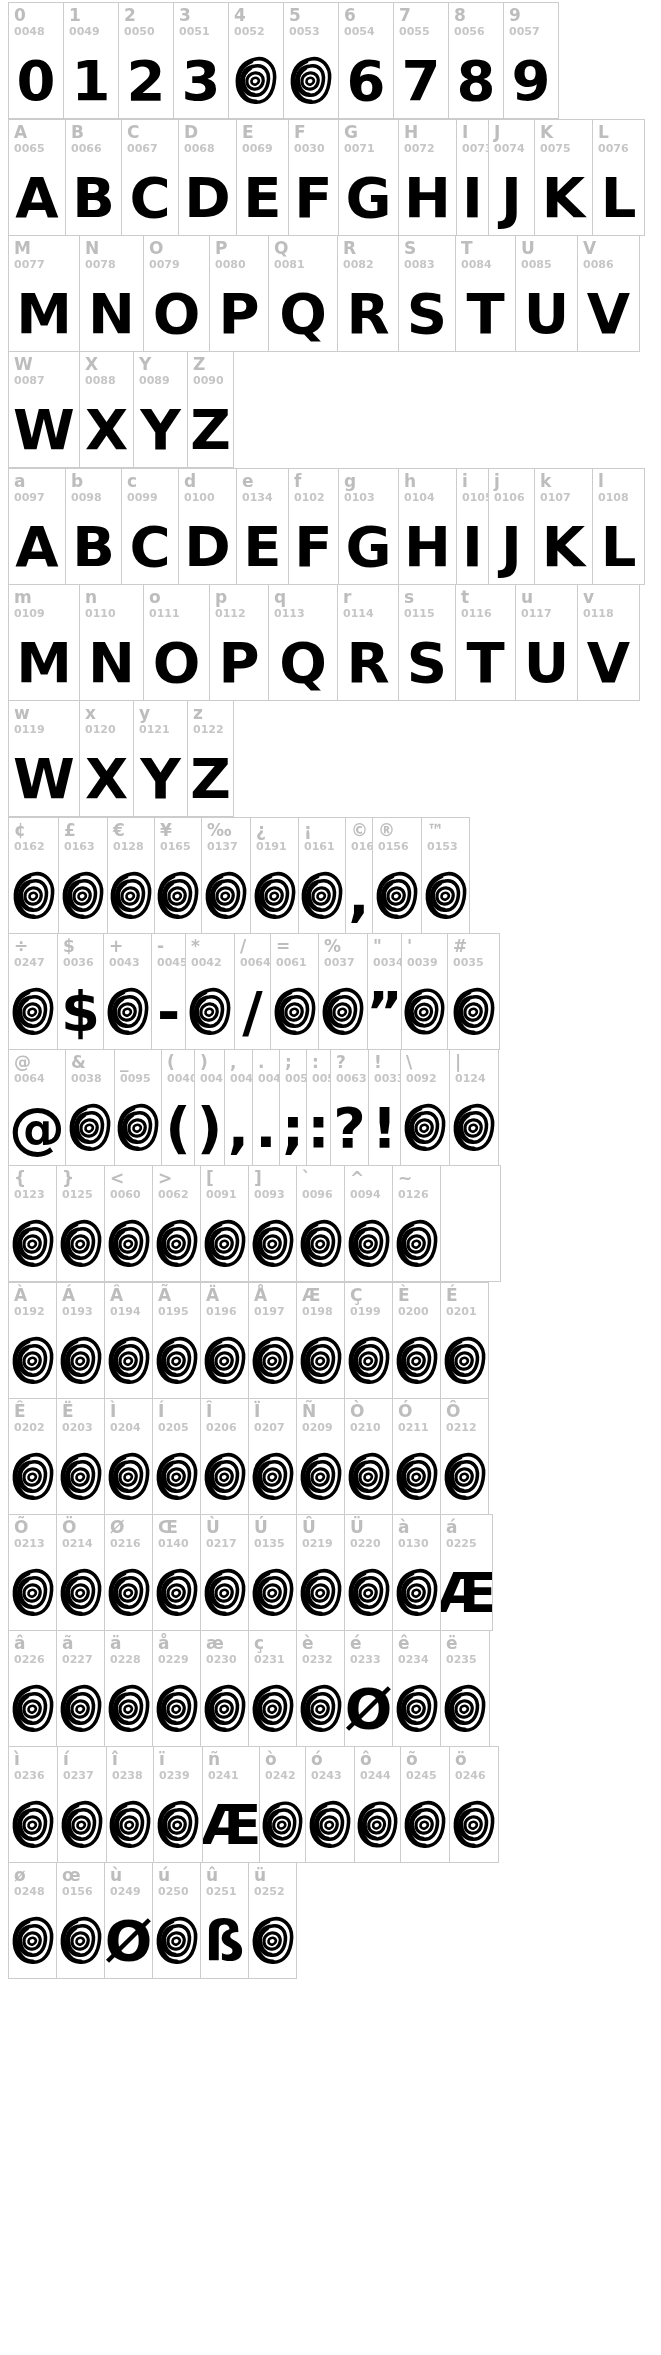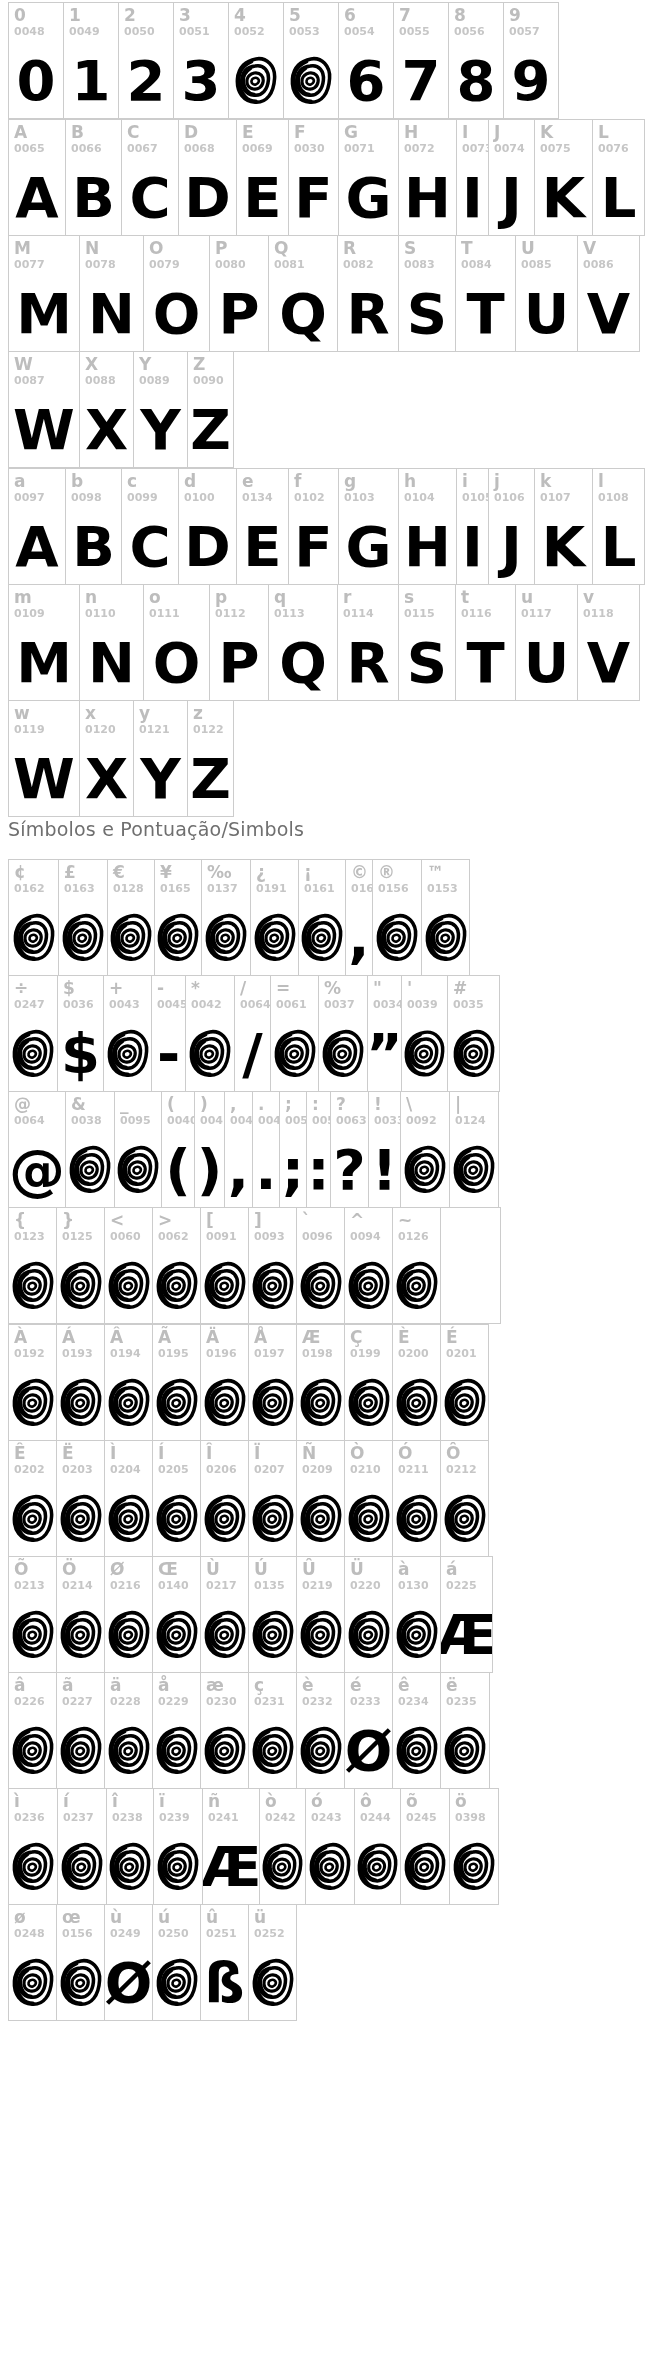"Símbolos e Pontuação/Simbols" h2.sec-title { html: <h2>Símbolos e Pontuação/Simbols</h2> -> none }
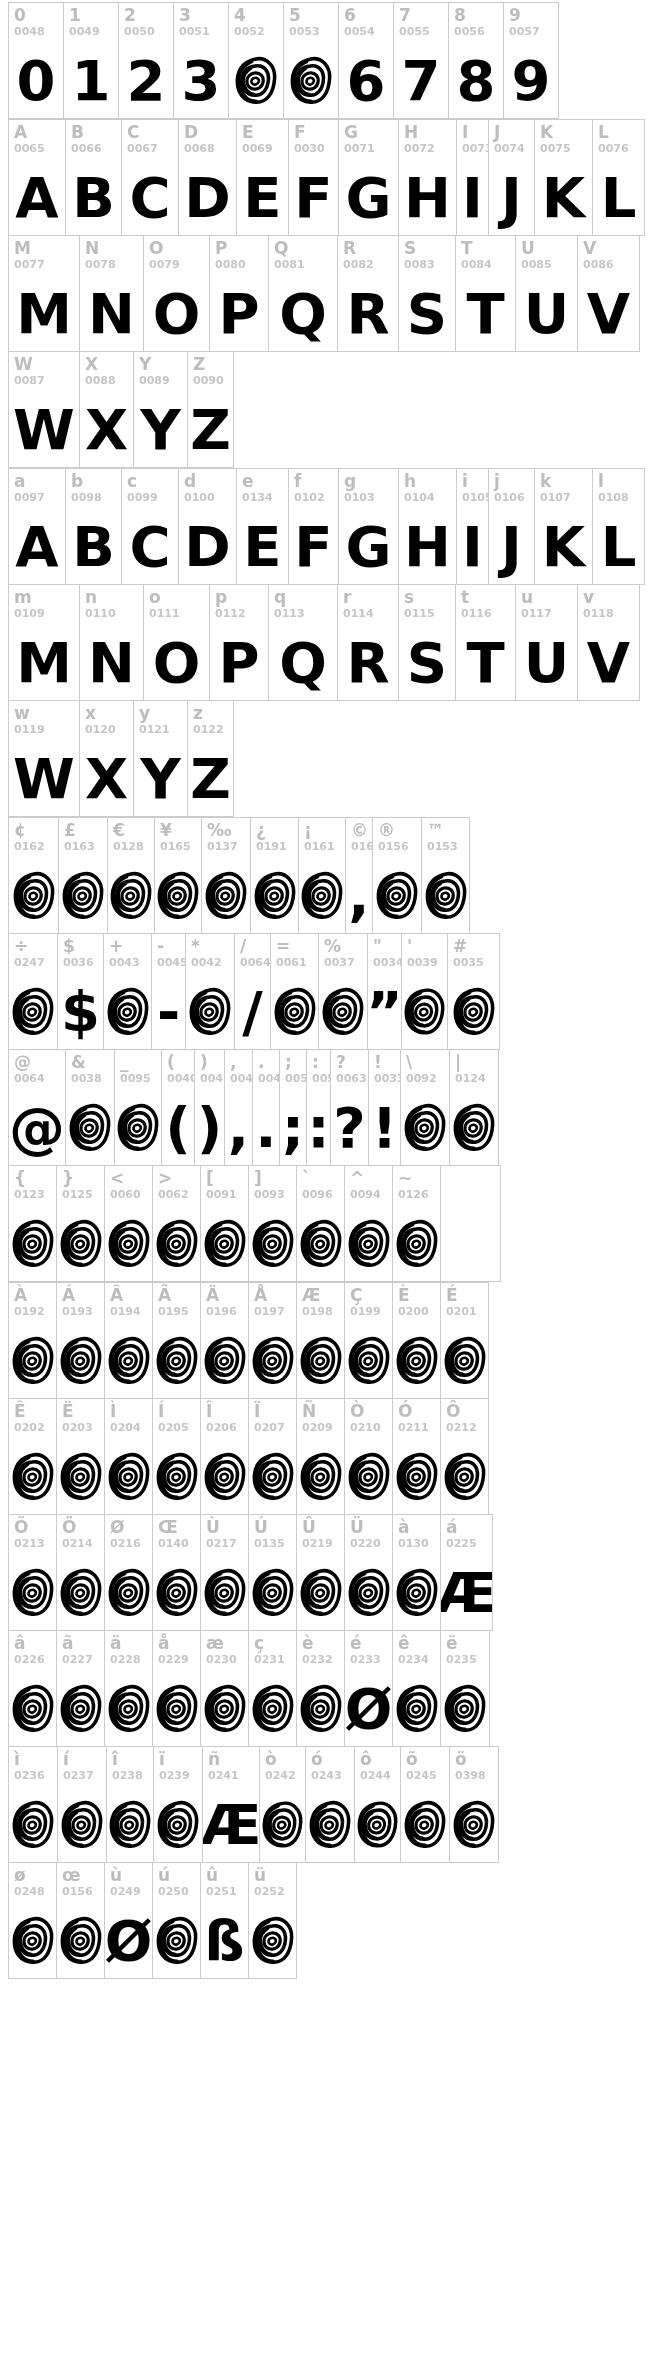"0398" div.code { text: 0398 -> 0246 }
